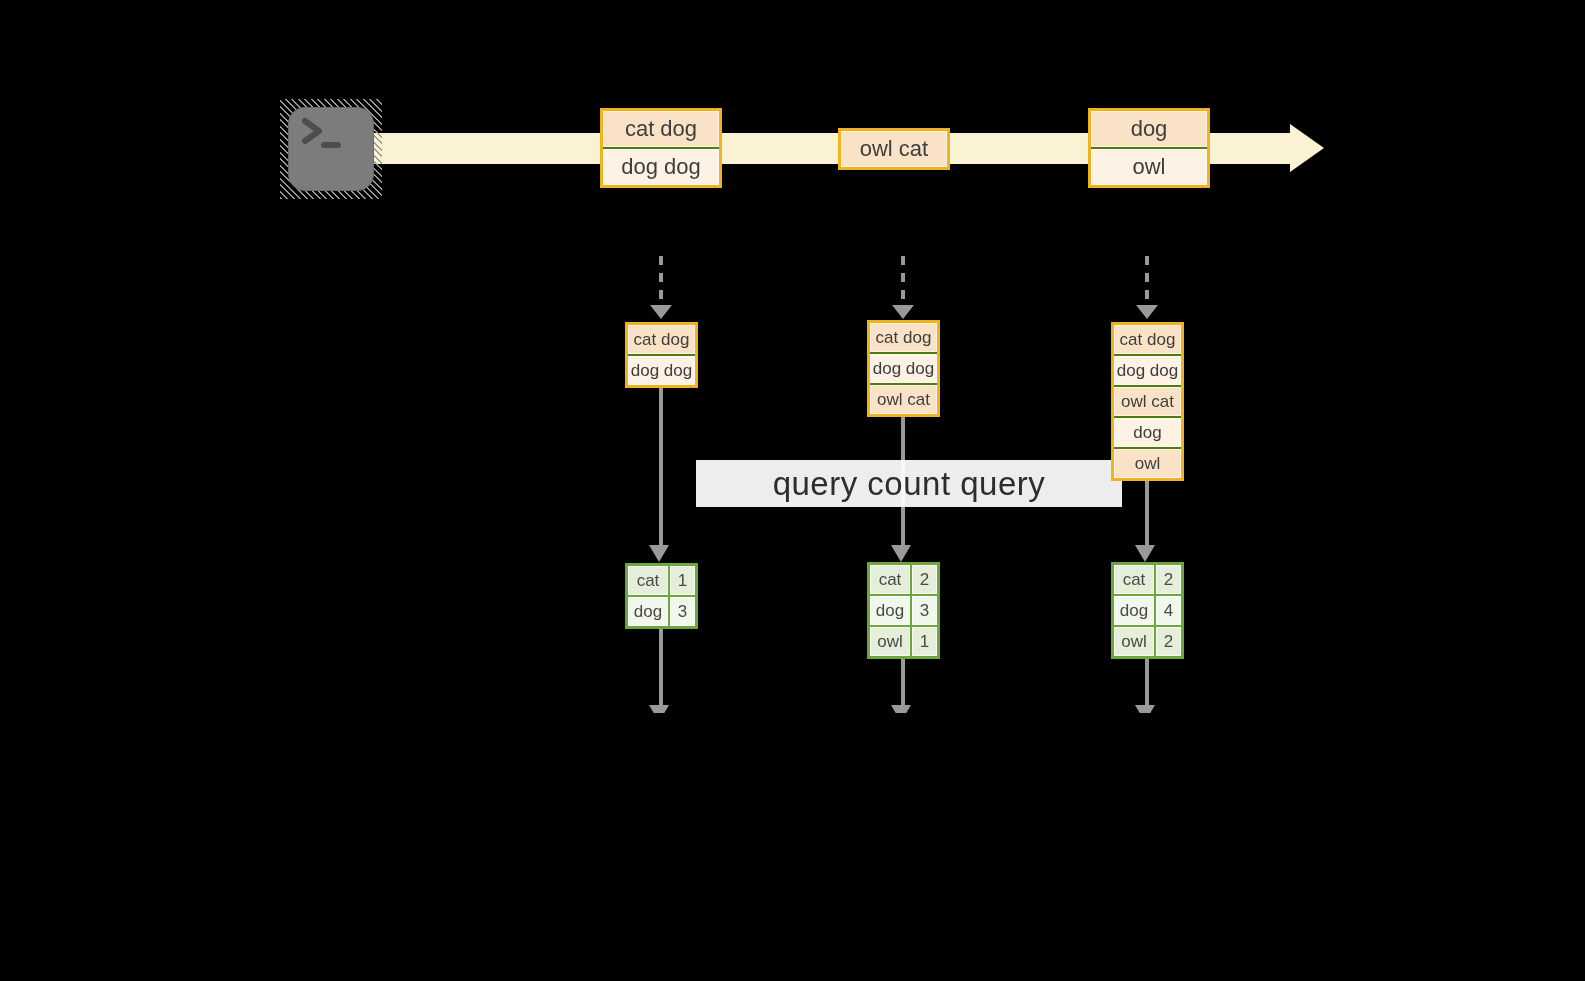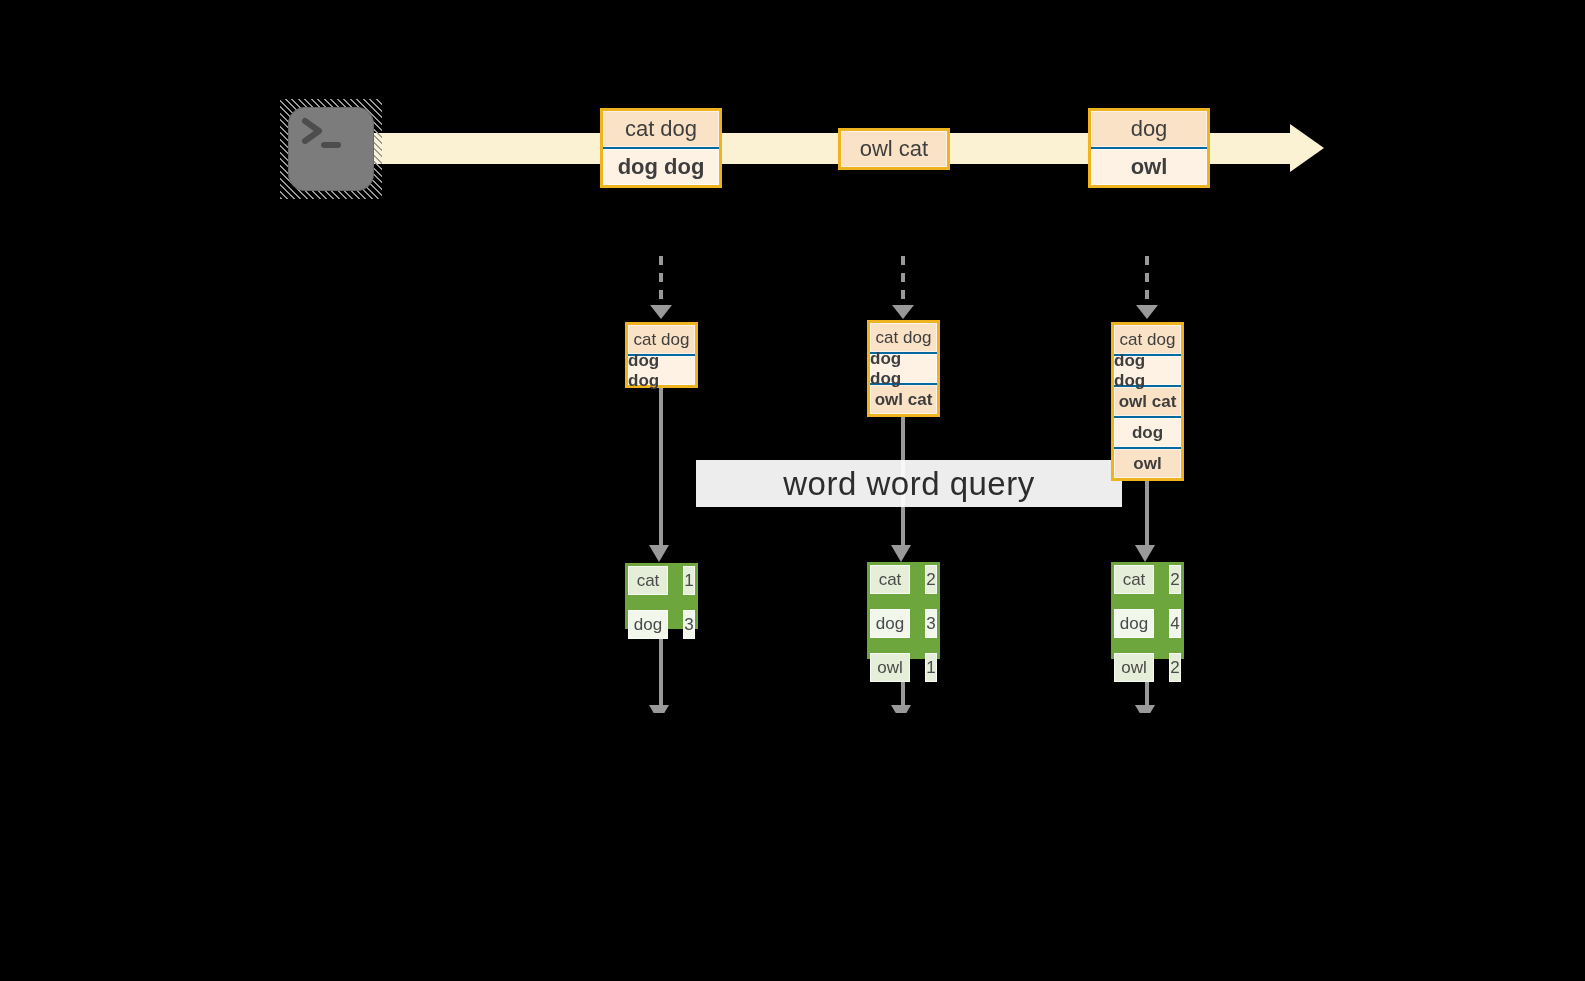"dog dog" .orow + .orow { border-top: 2px solid #0369a1 -> 2px solid #4d7c0f; font-weight: bold -> none }
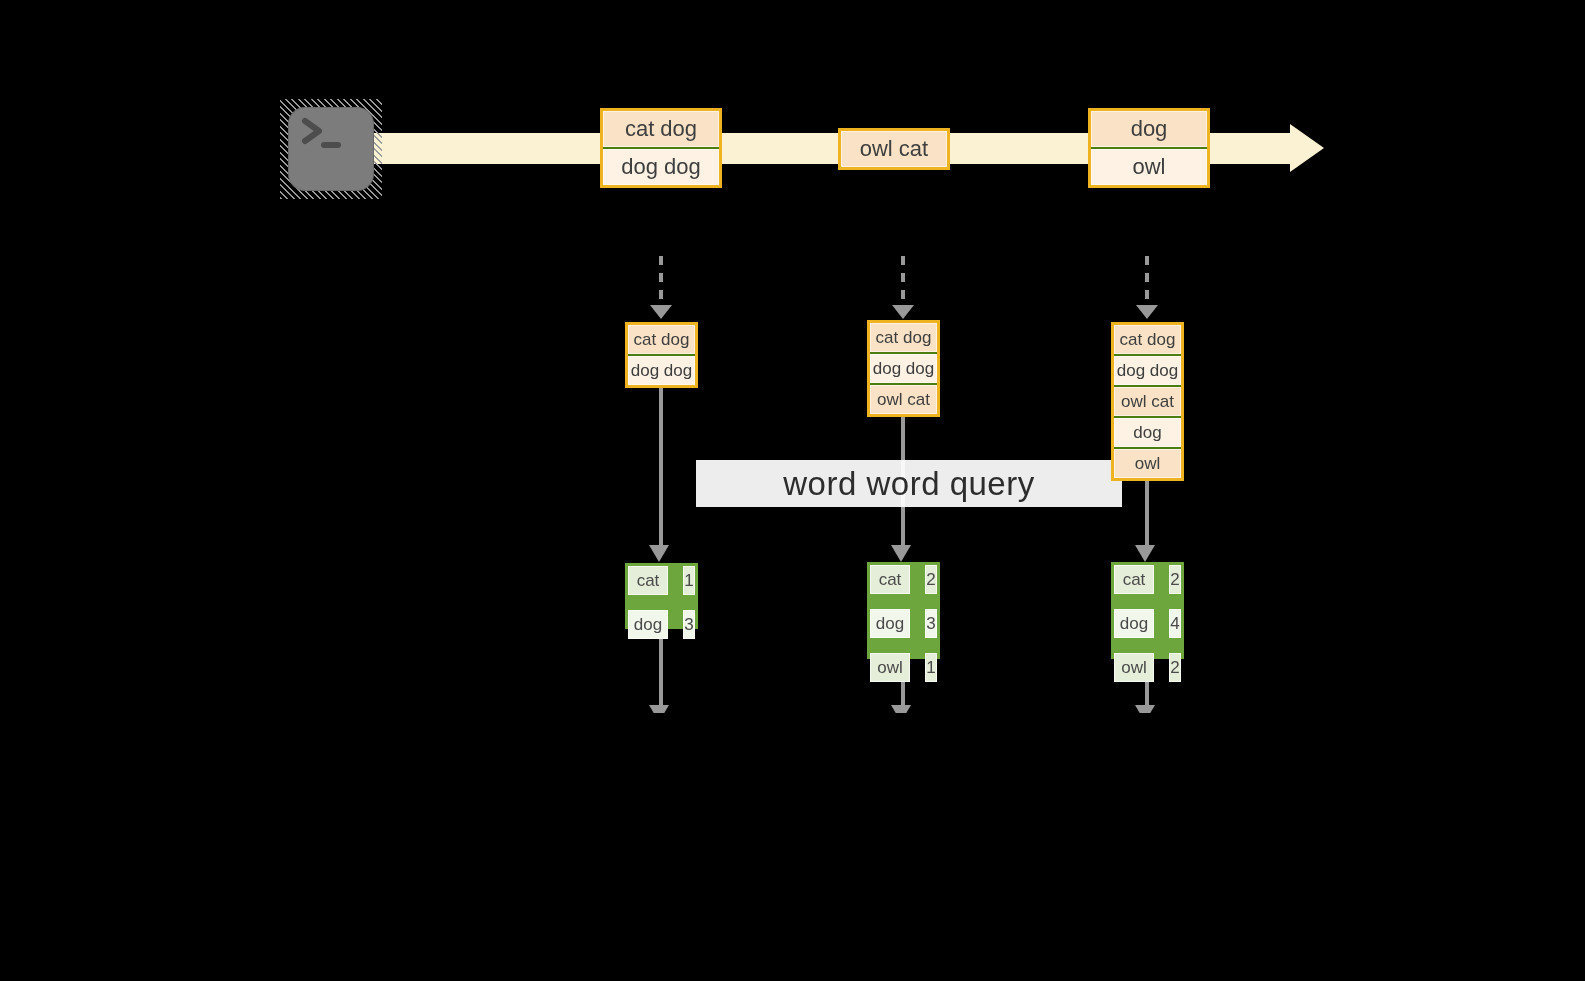"word word query" span { text: word word -> query count }
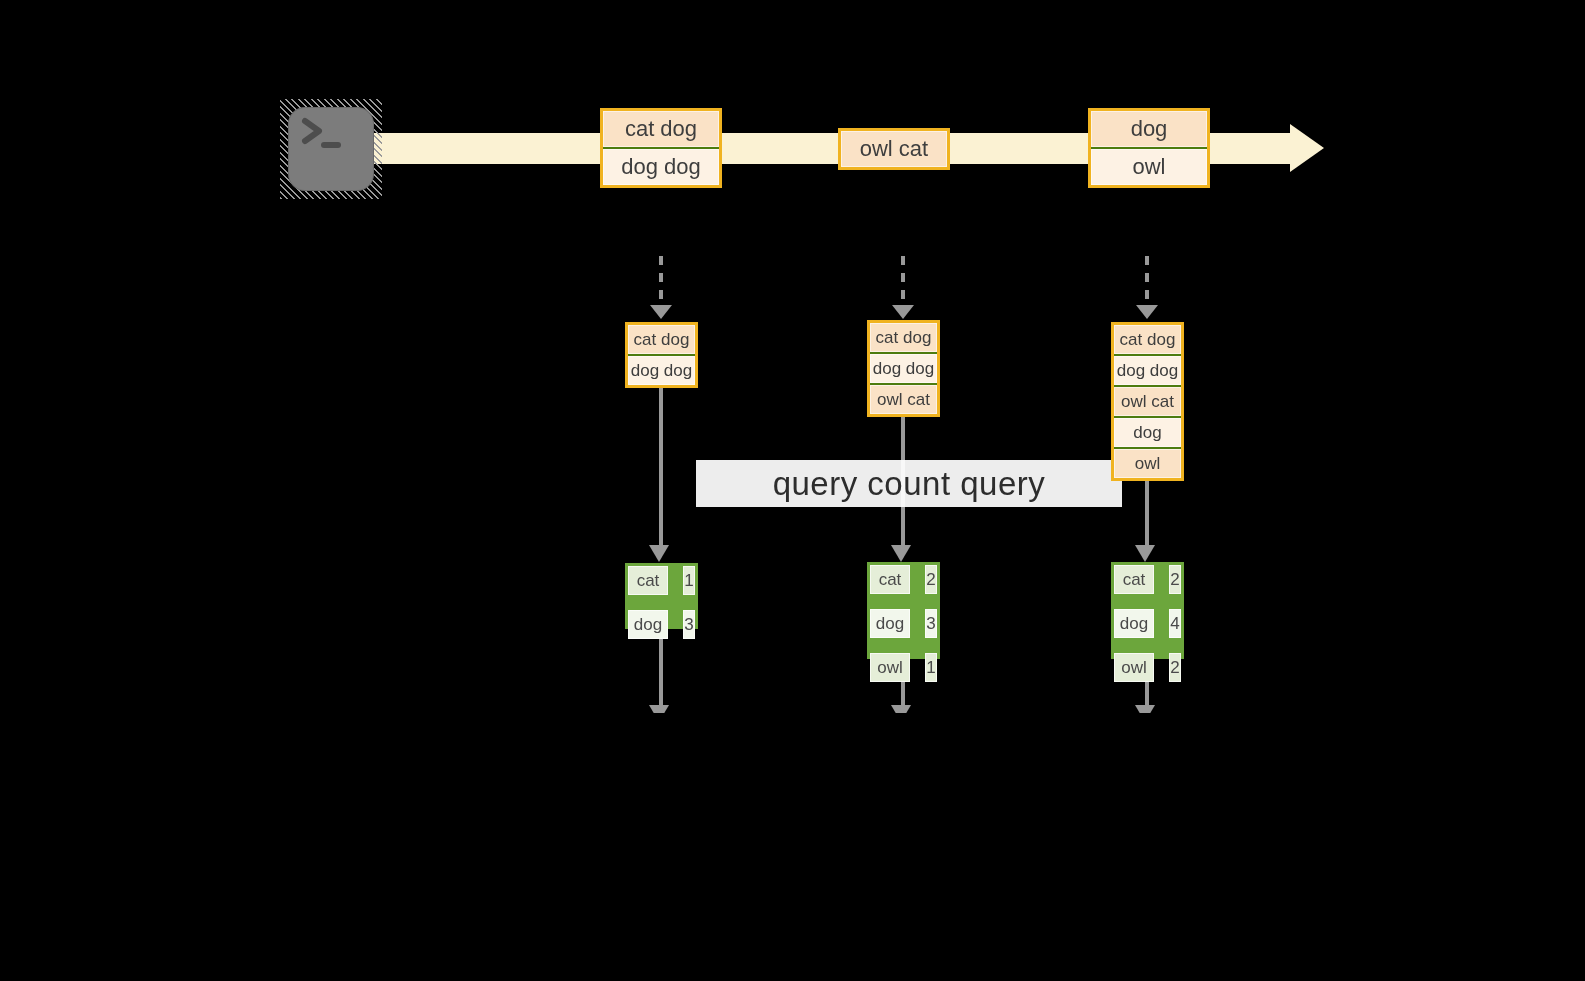"cat" .gtable { gap: 15px -> 2px }
